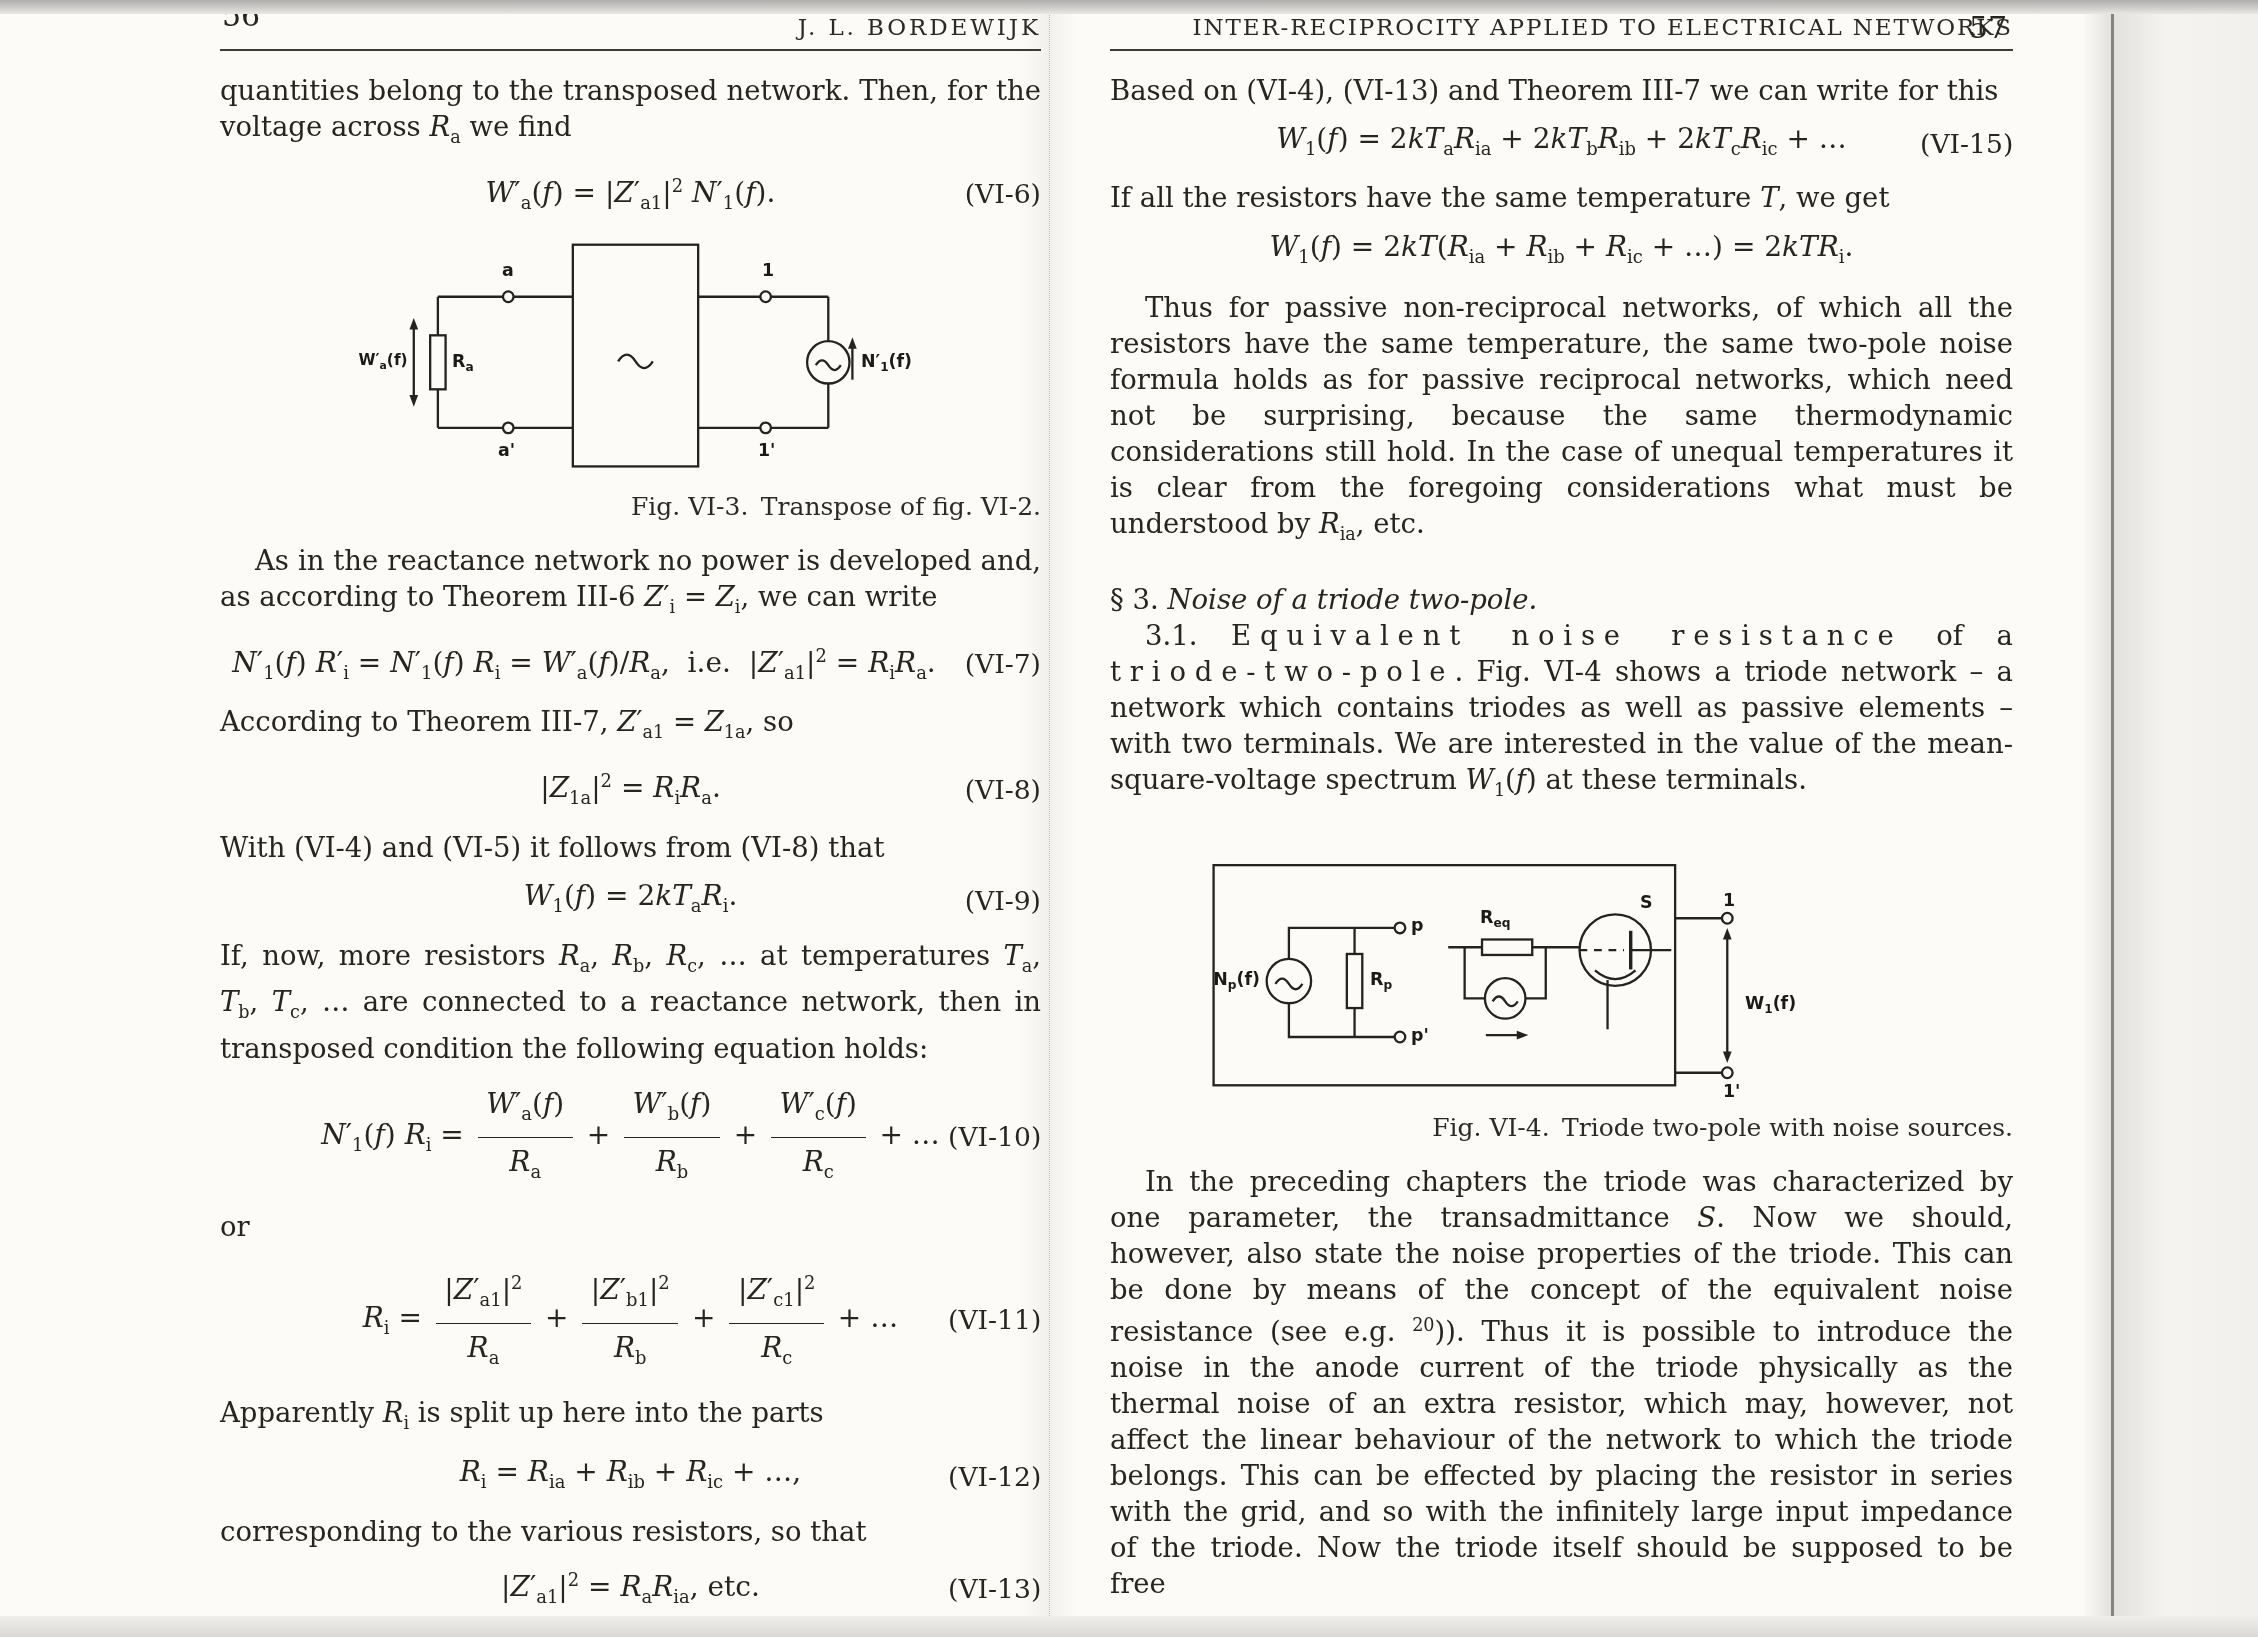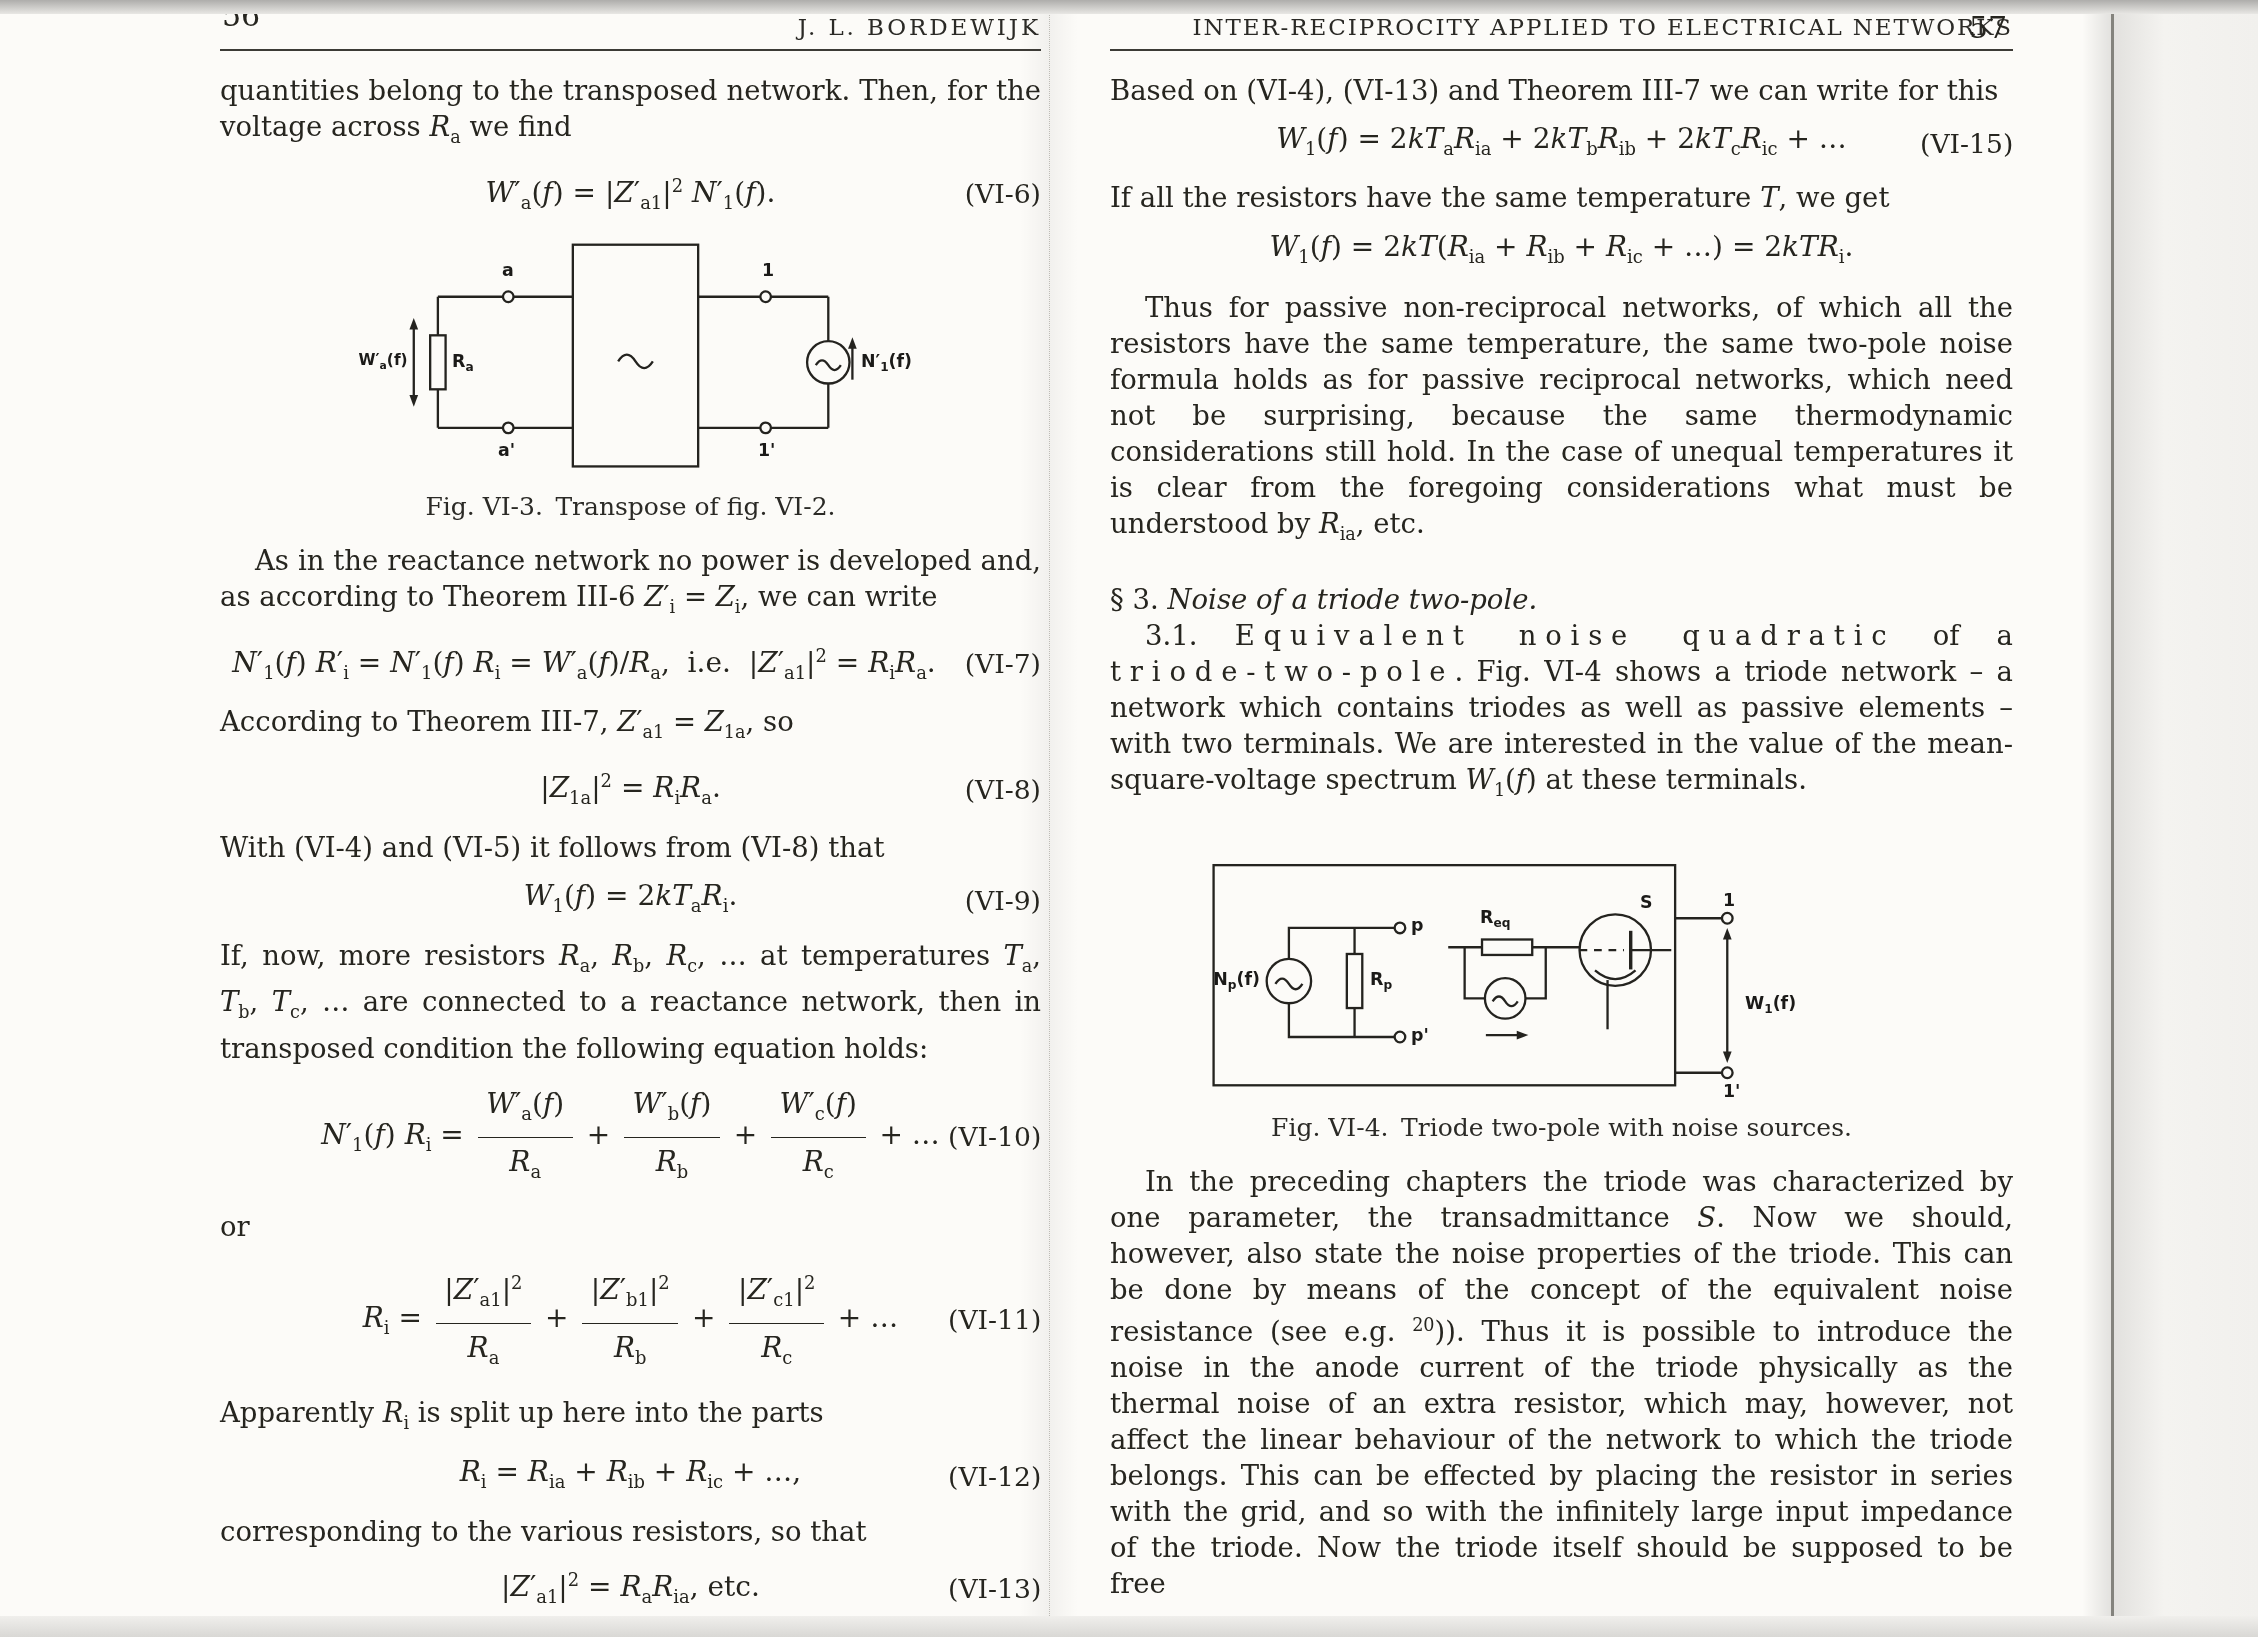"Fig. VI-3. Transpose of fig." .figcap { text-align: center -> right }
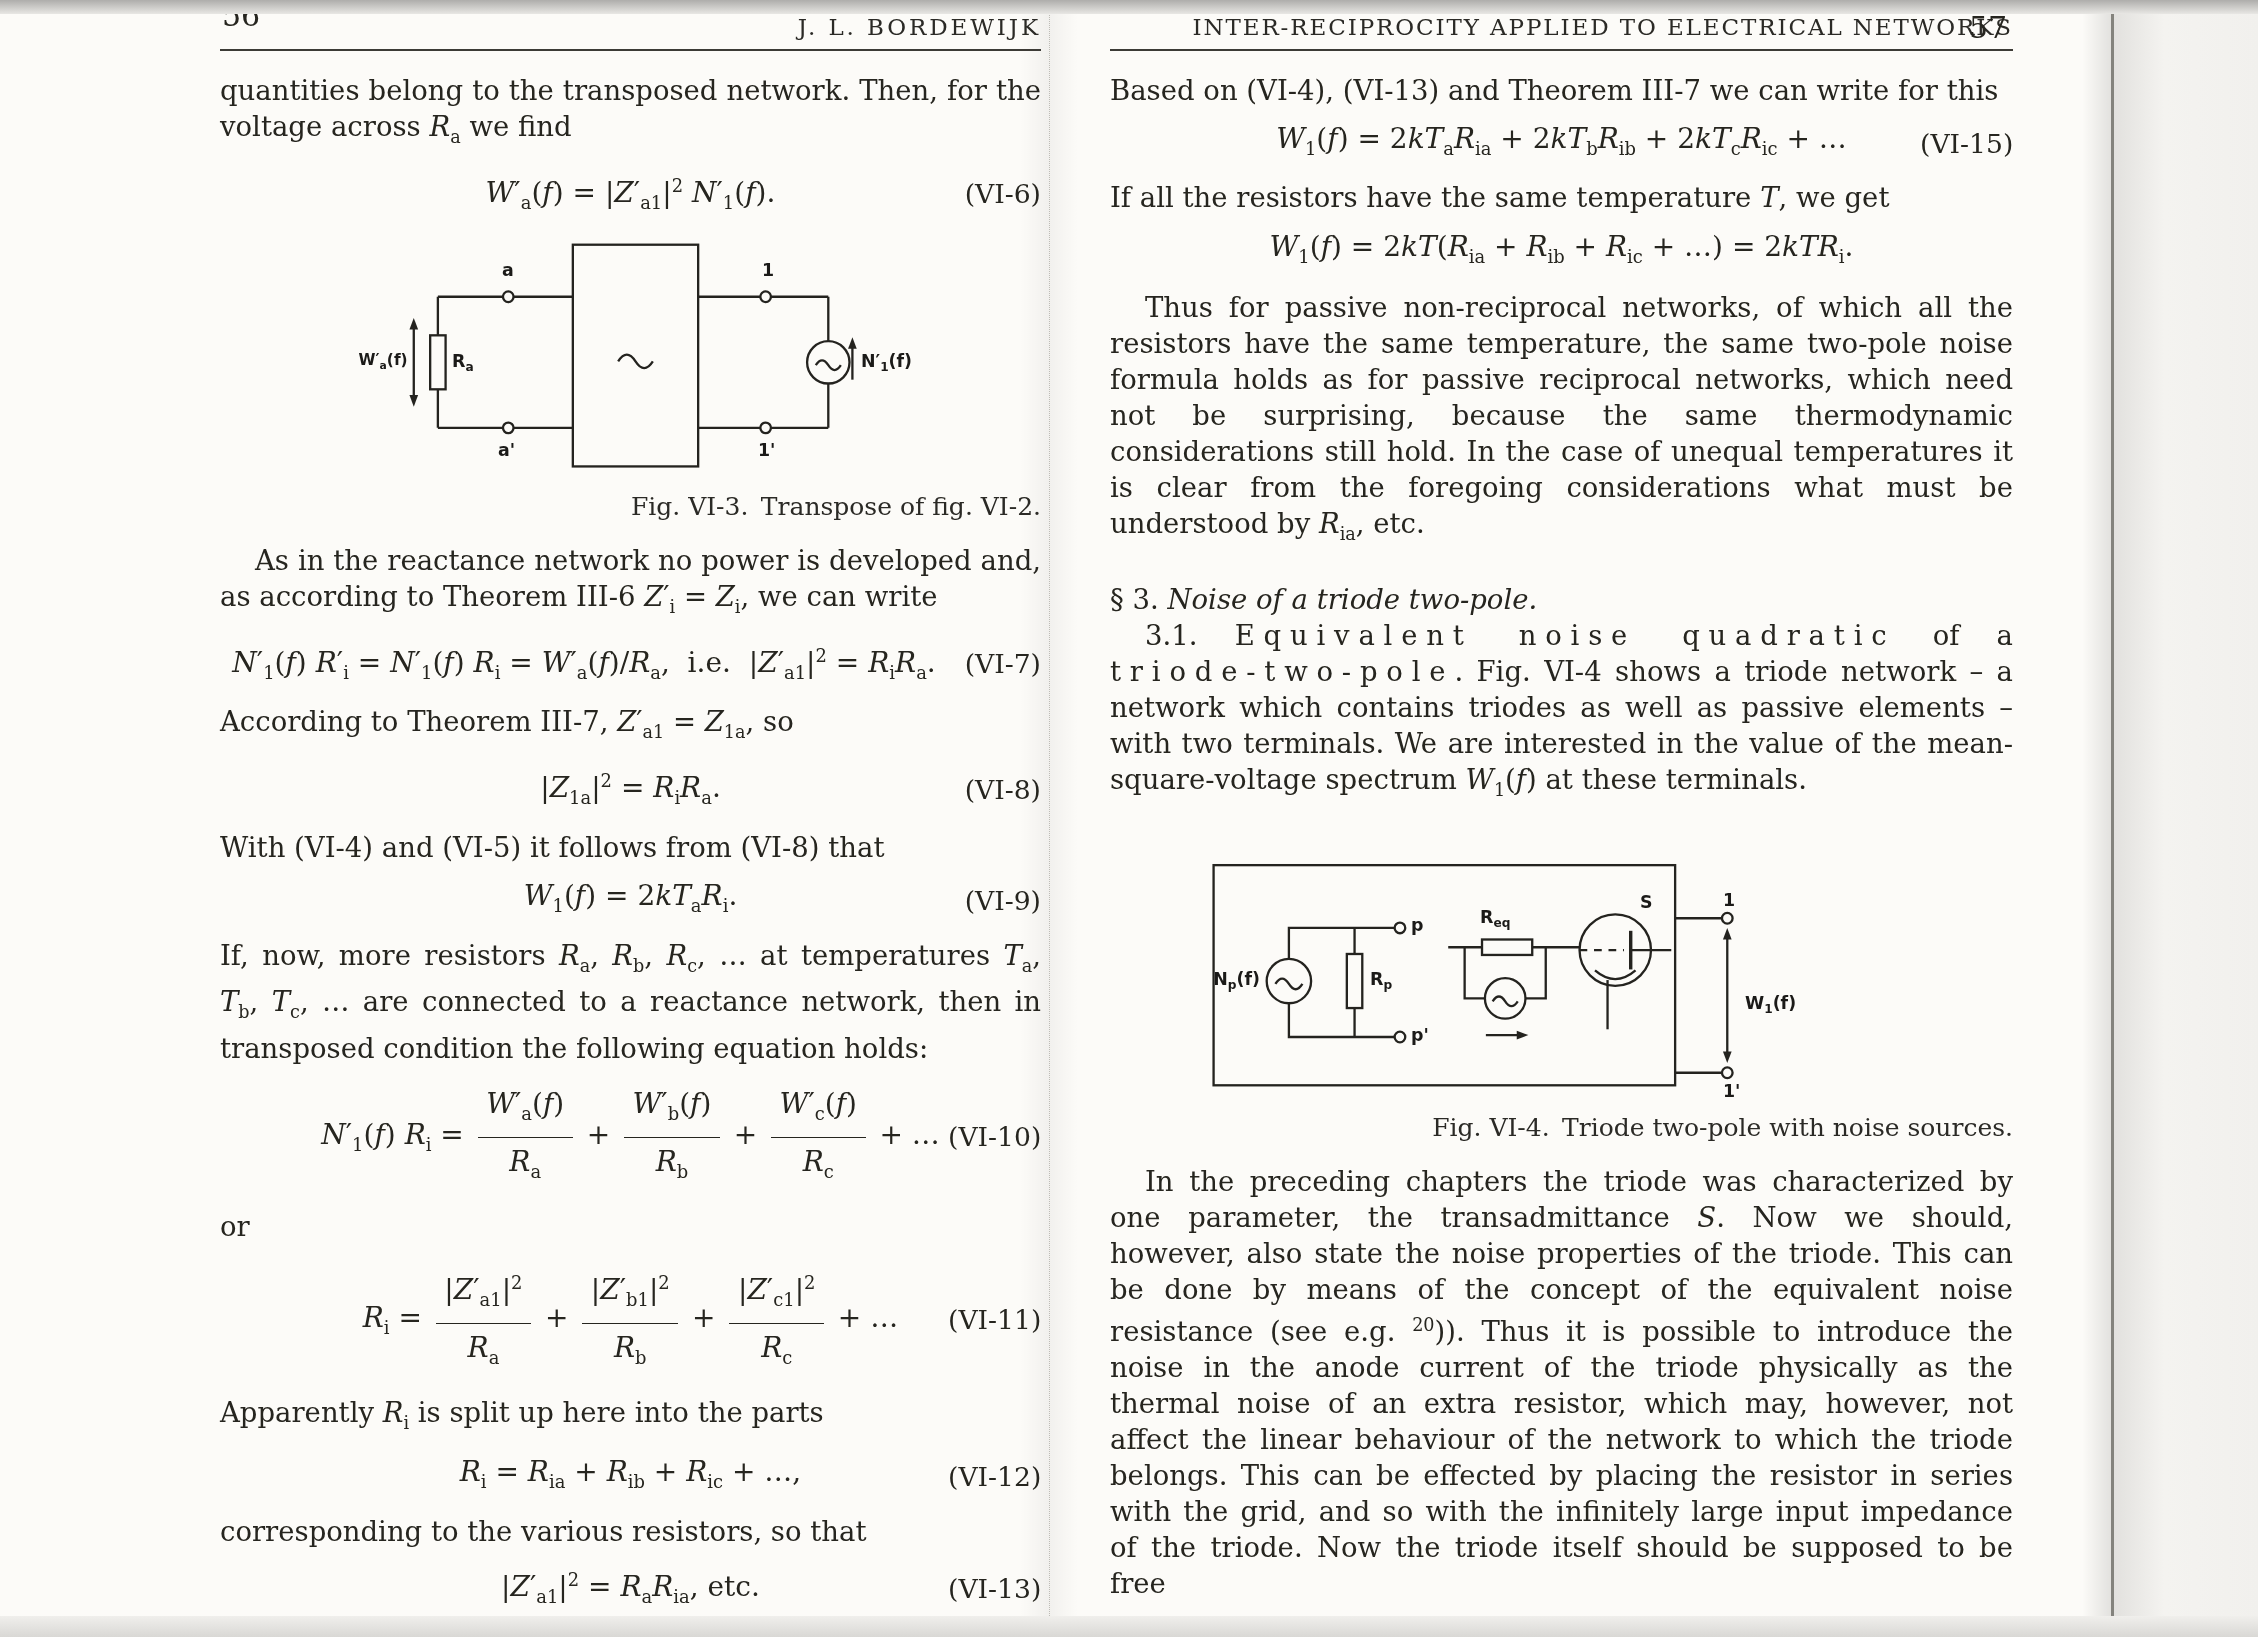"Equivalent noise quadratic" span.sp { text: quadratic -> resistance }
